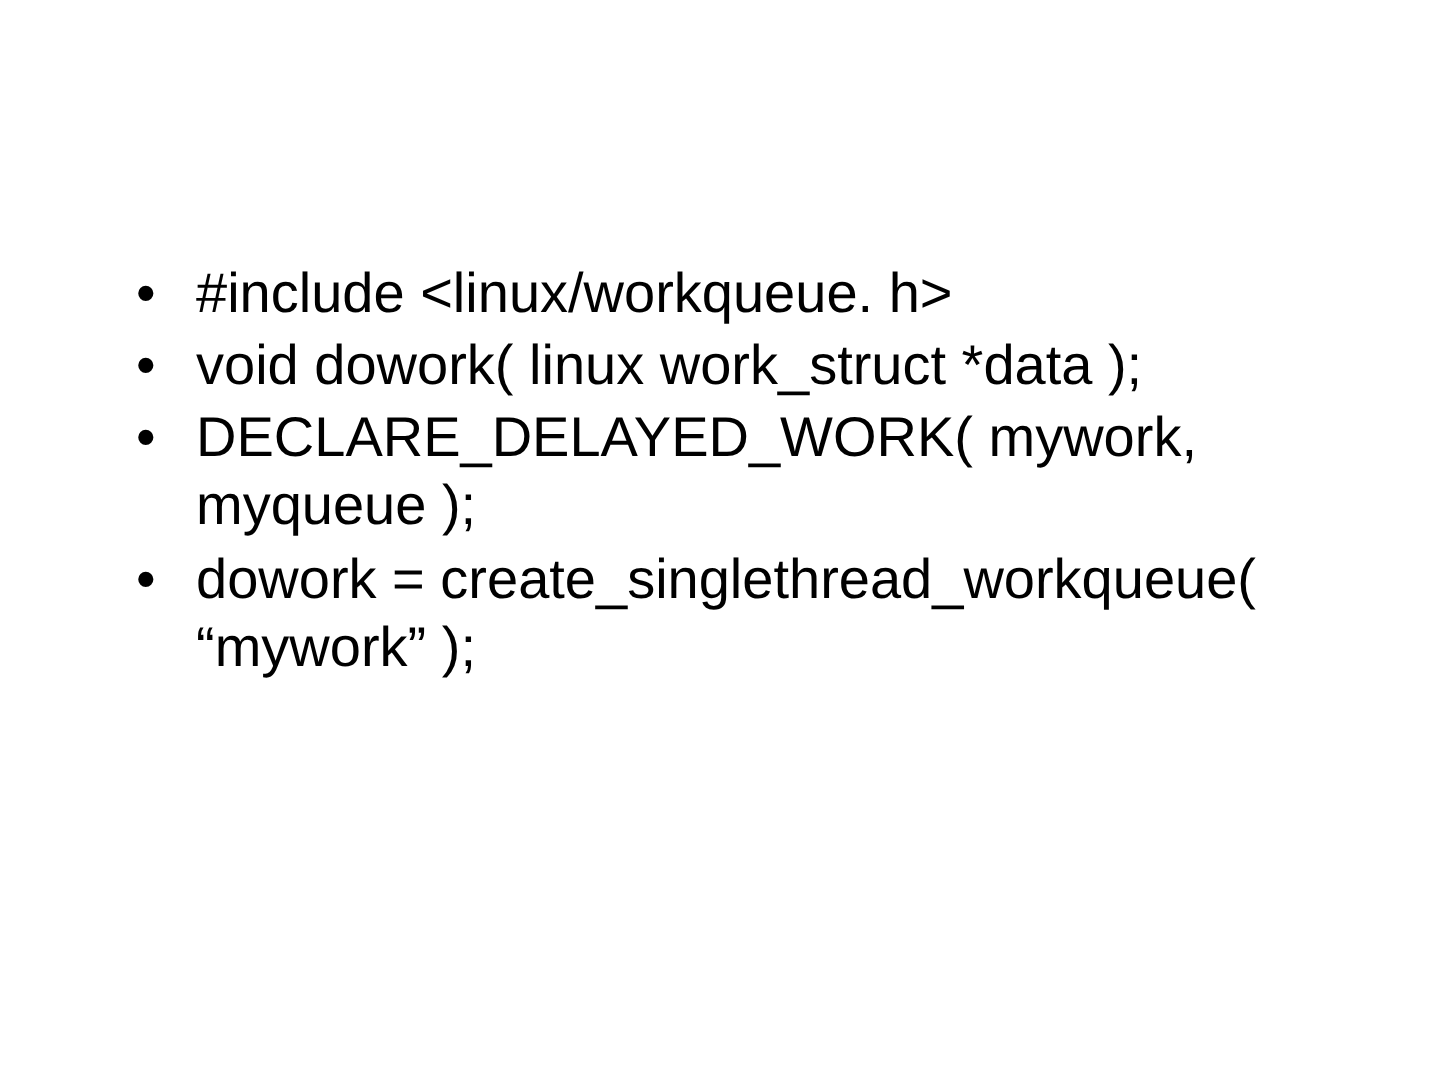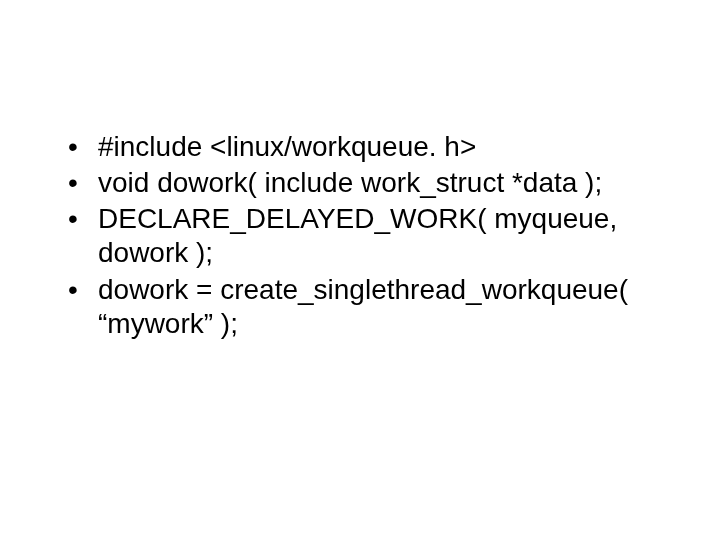"void dowork( include work_struct *data" span { text: include -> linux }
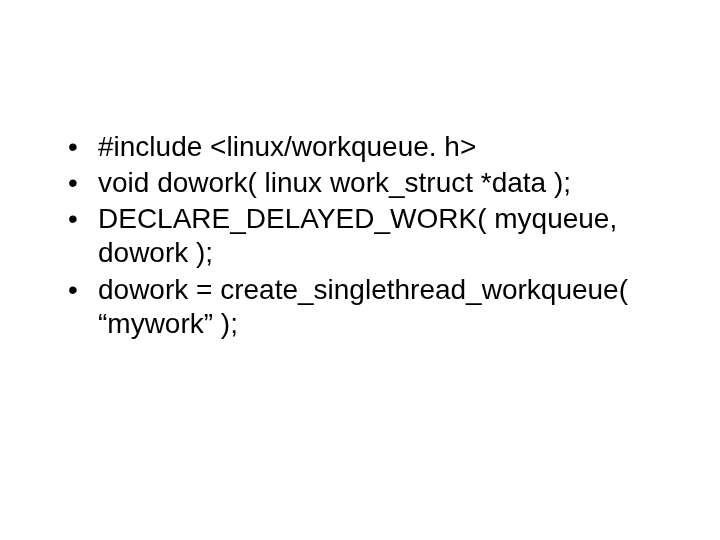"DECLARE_DELAYED_WORK( myqueue, dowork );" span { text: myqueue, dowork -> mywork, myqueue }
